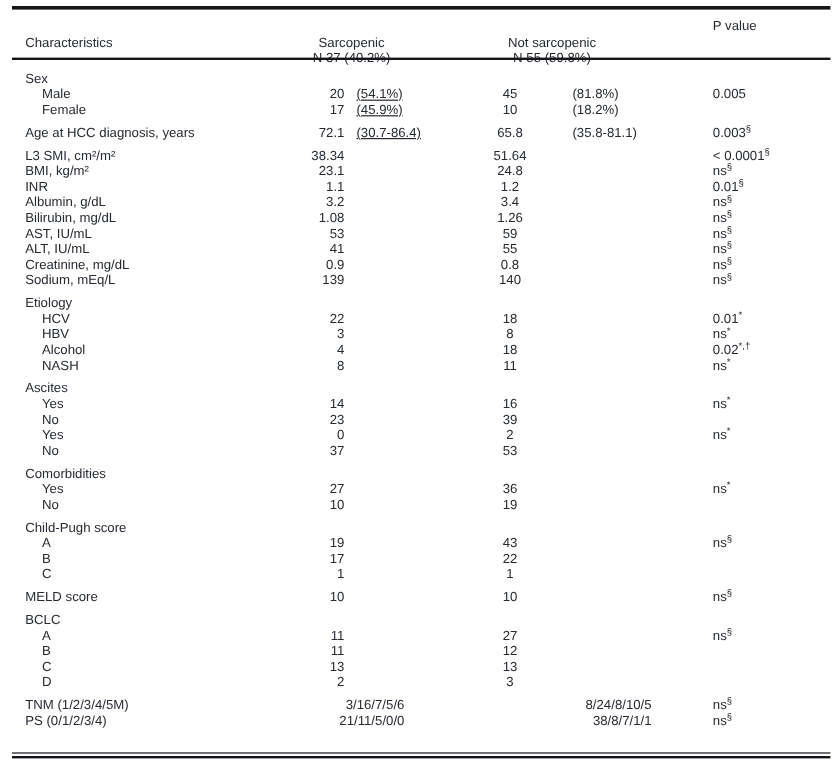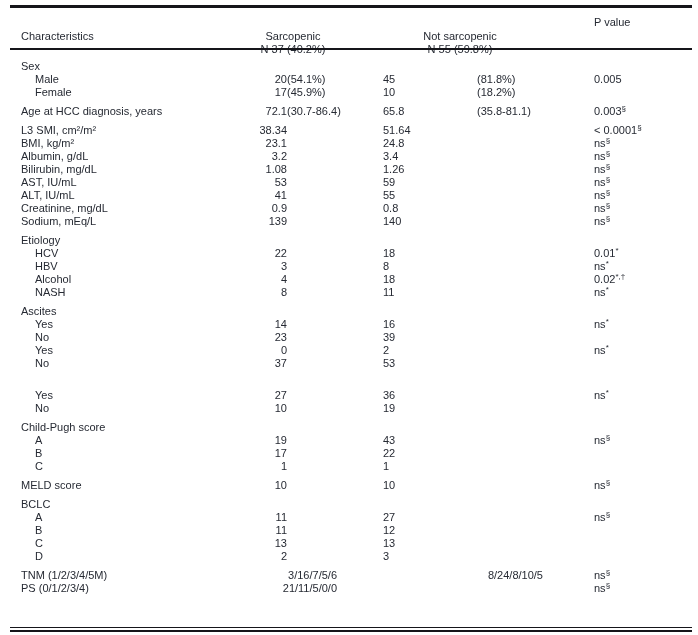"(54.1%)" .e1 { padding-left: none -> 10px; text-decoration: none -> underline }
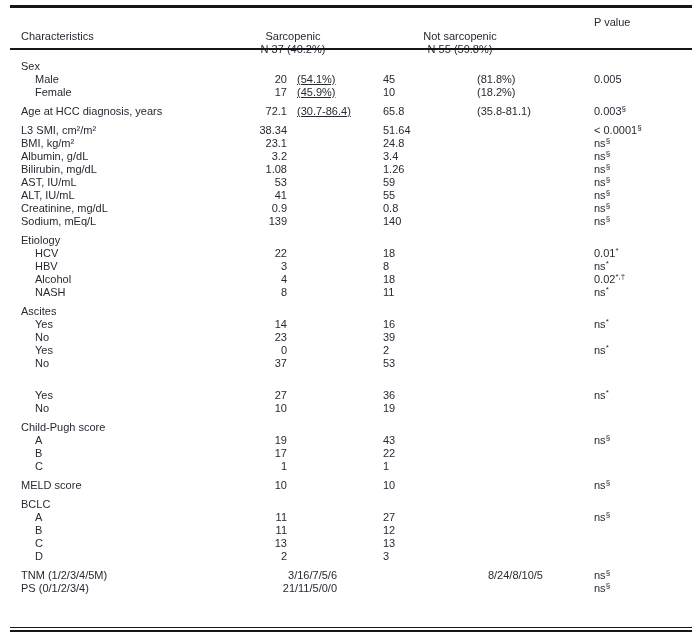"45" .v2 { text-align: left -> center }
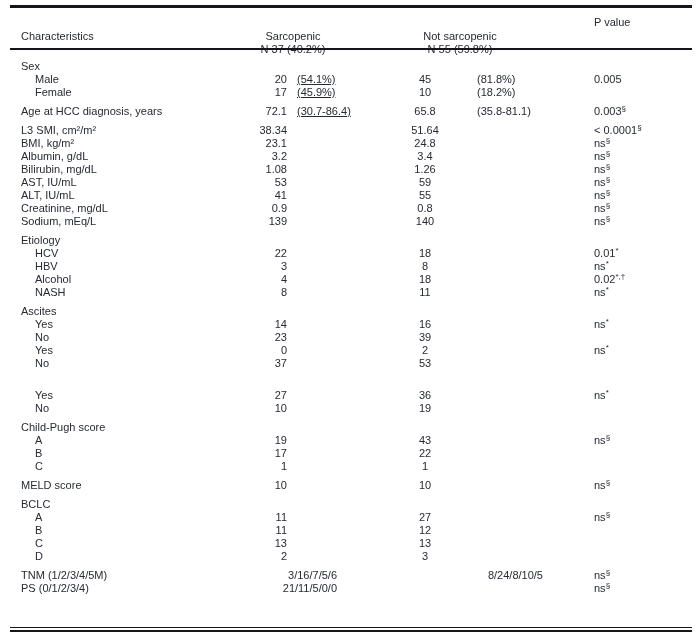"INR" div.row { html: none -> <div> <div>INR</div> <div>1.1</div> <div></div> <div>1.2</div> <div></div> <div>0.01<sup>§</sup></div> </div> }
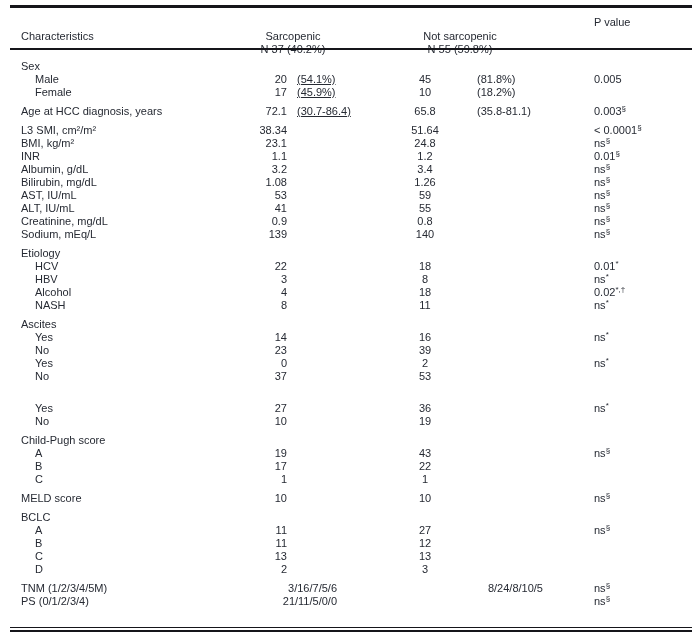"Comorbidities" div.cell { html: none -> <div>Comorbidities</div> }
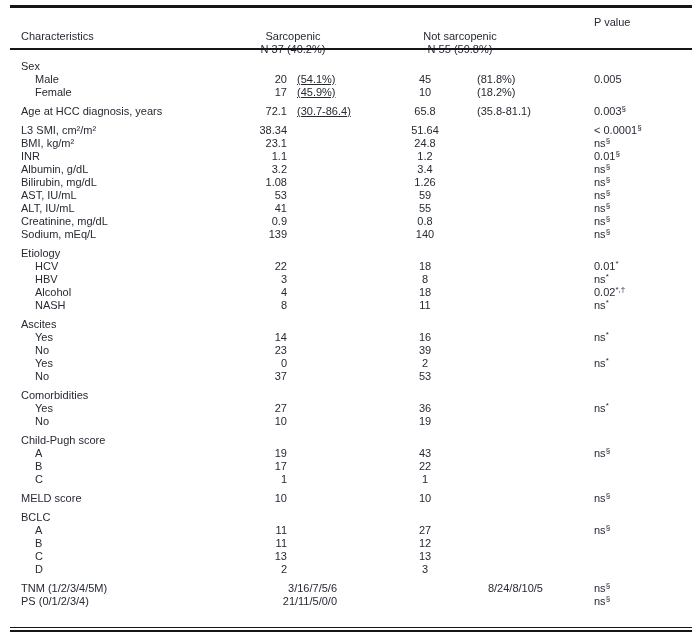"38/8/7/1/1" div.cell { html: none -> <div>38/8/7/1/1</div> }
